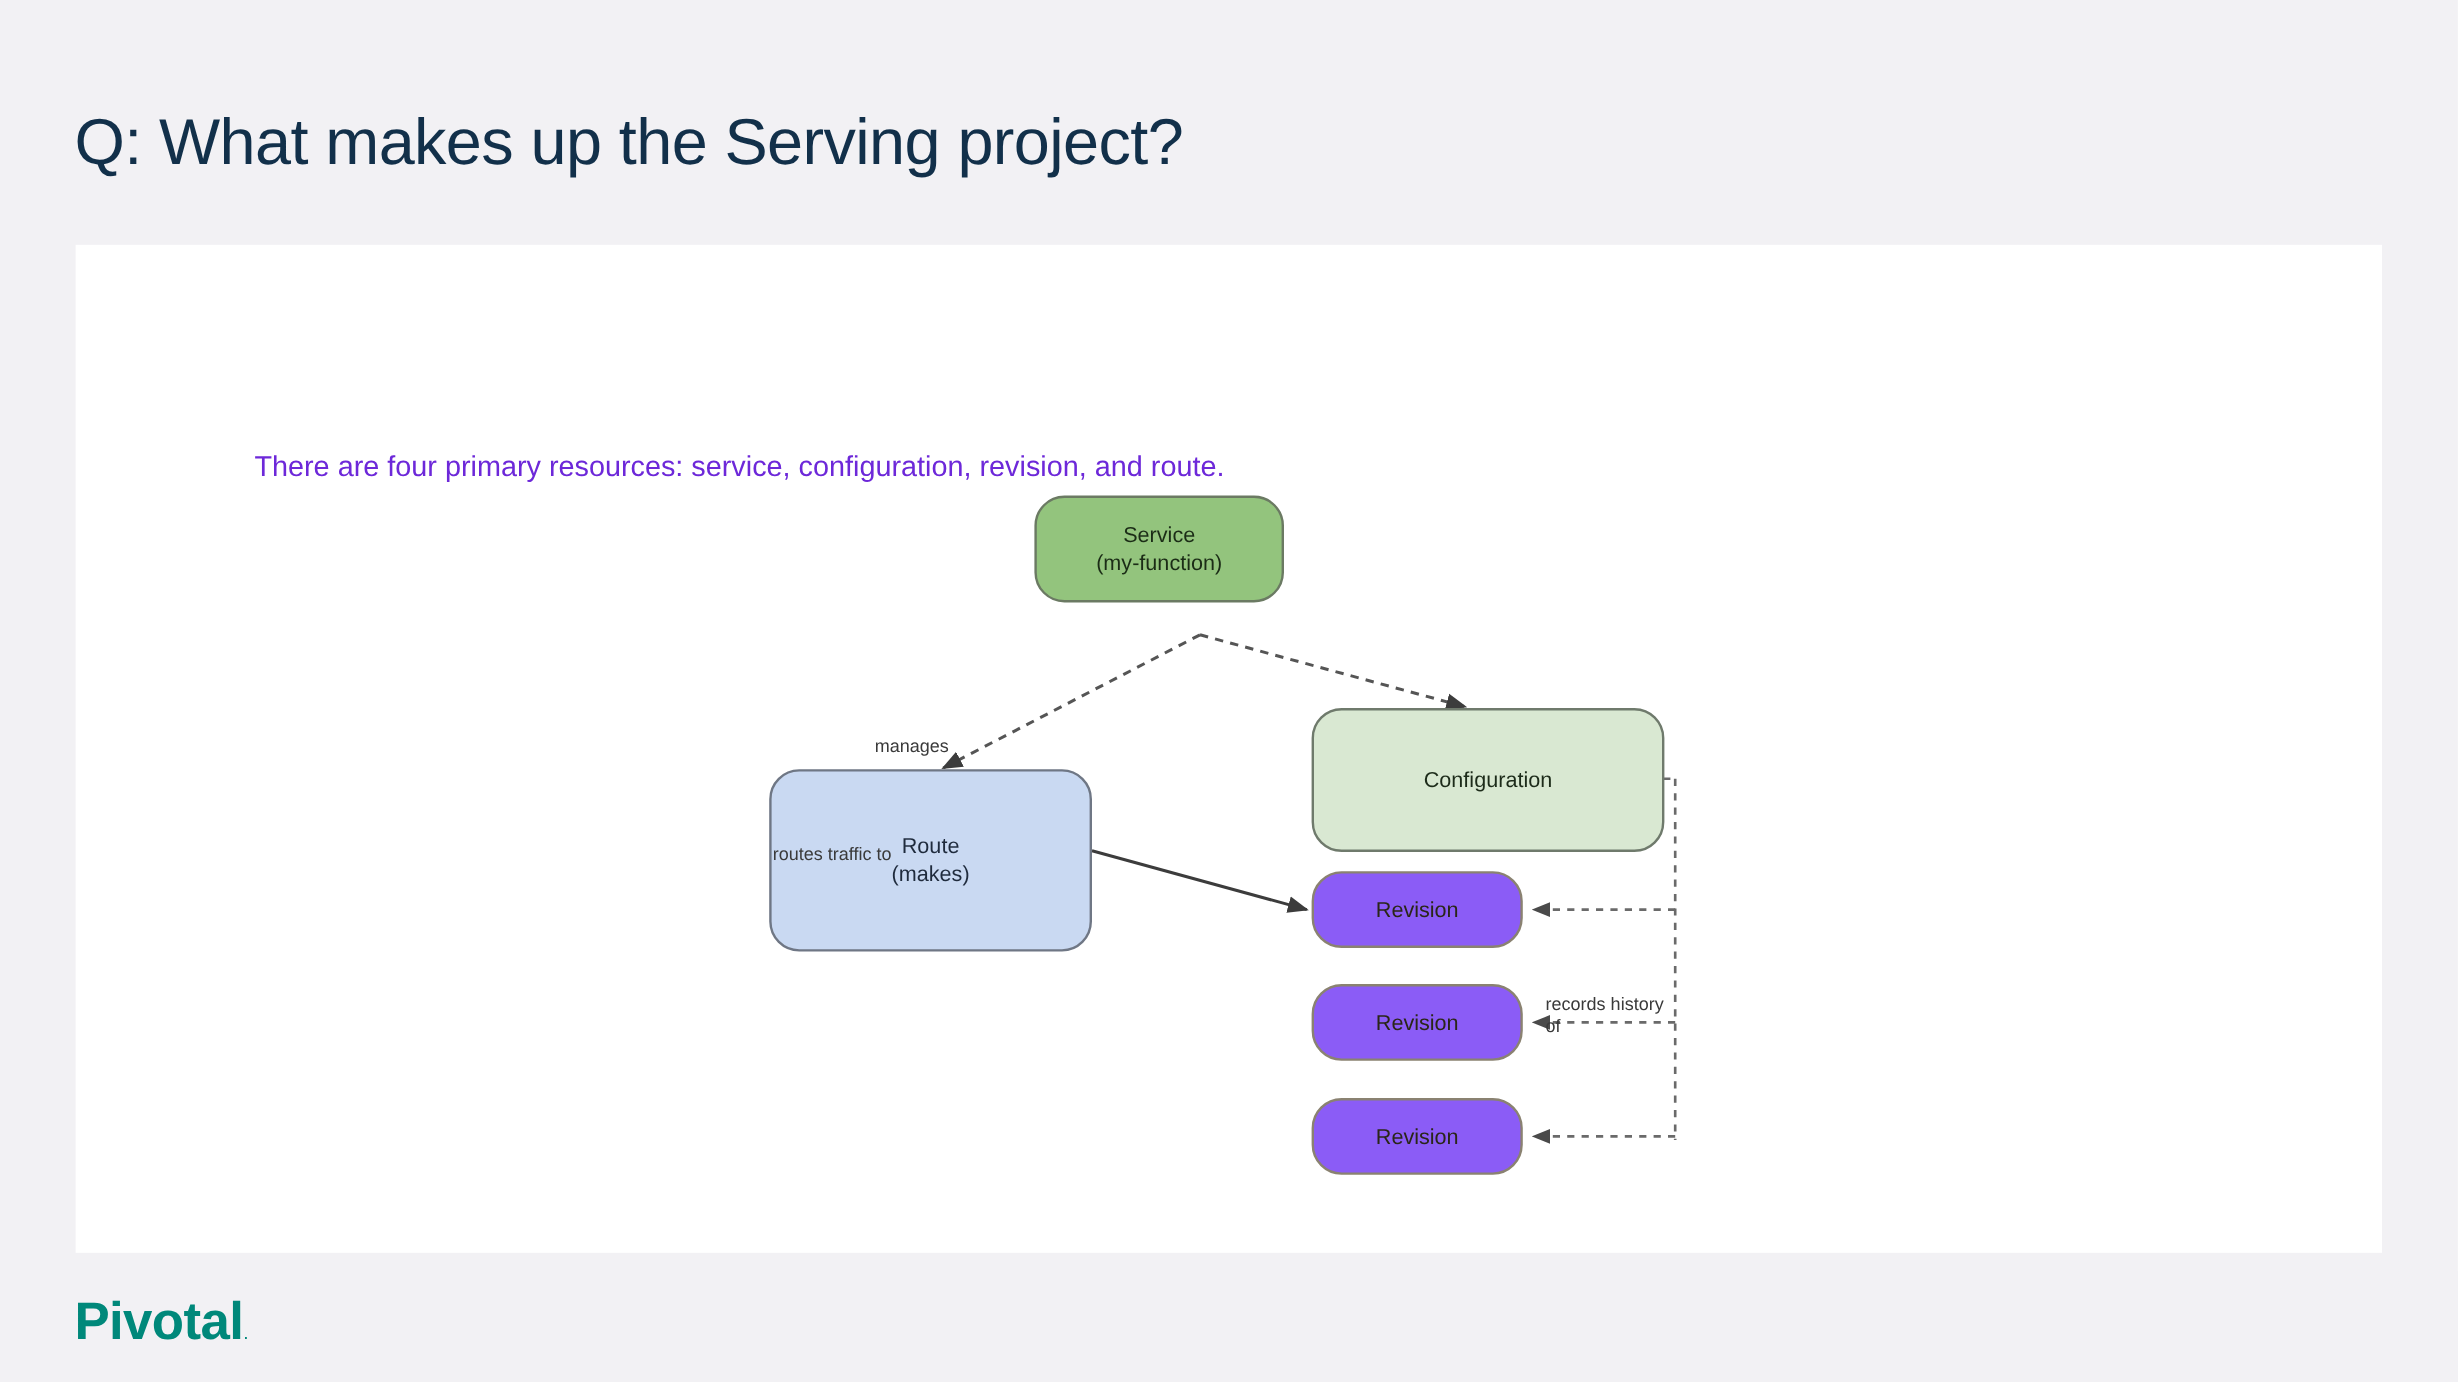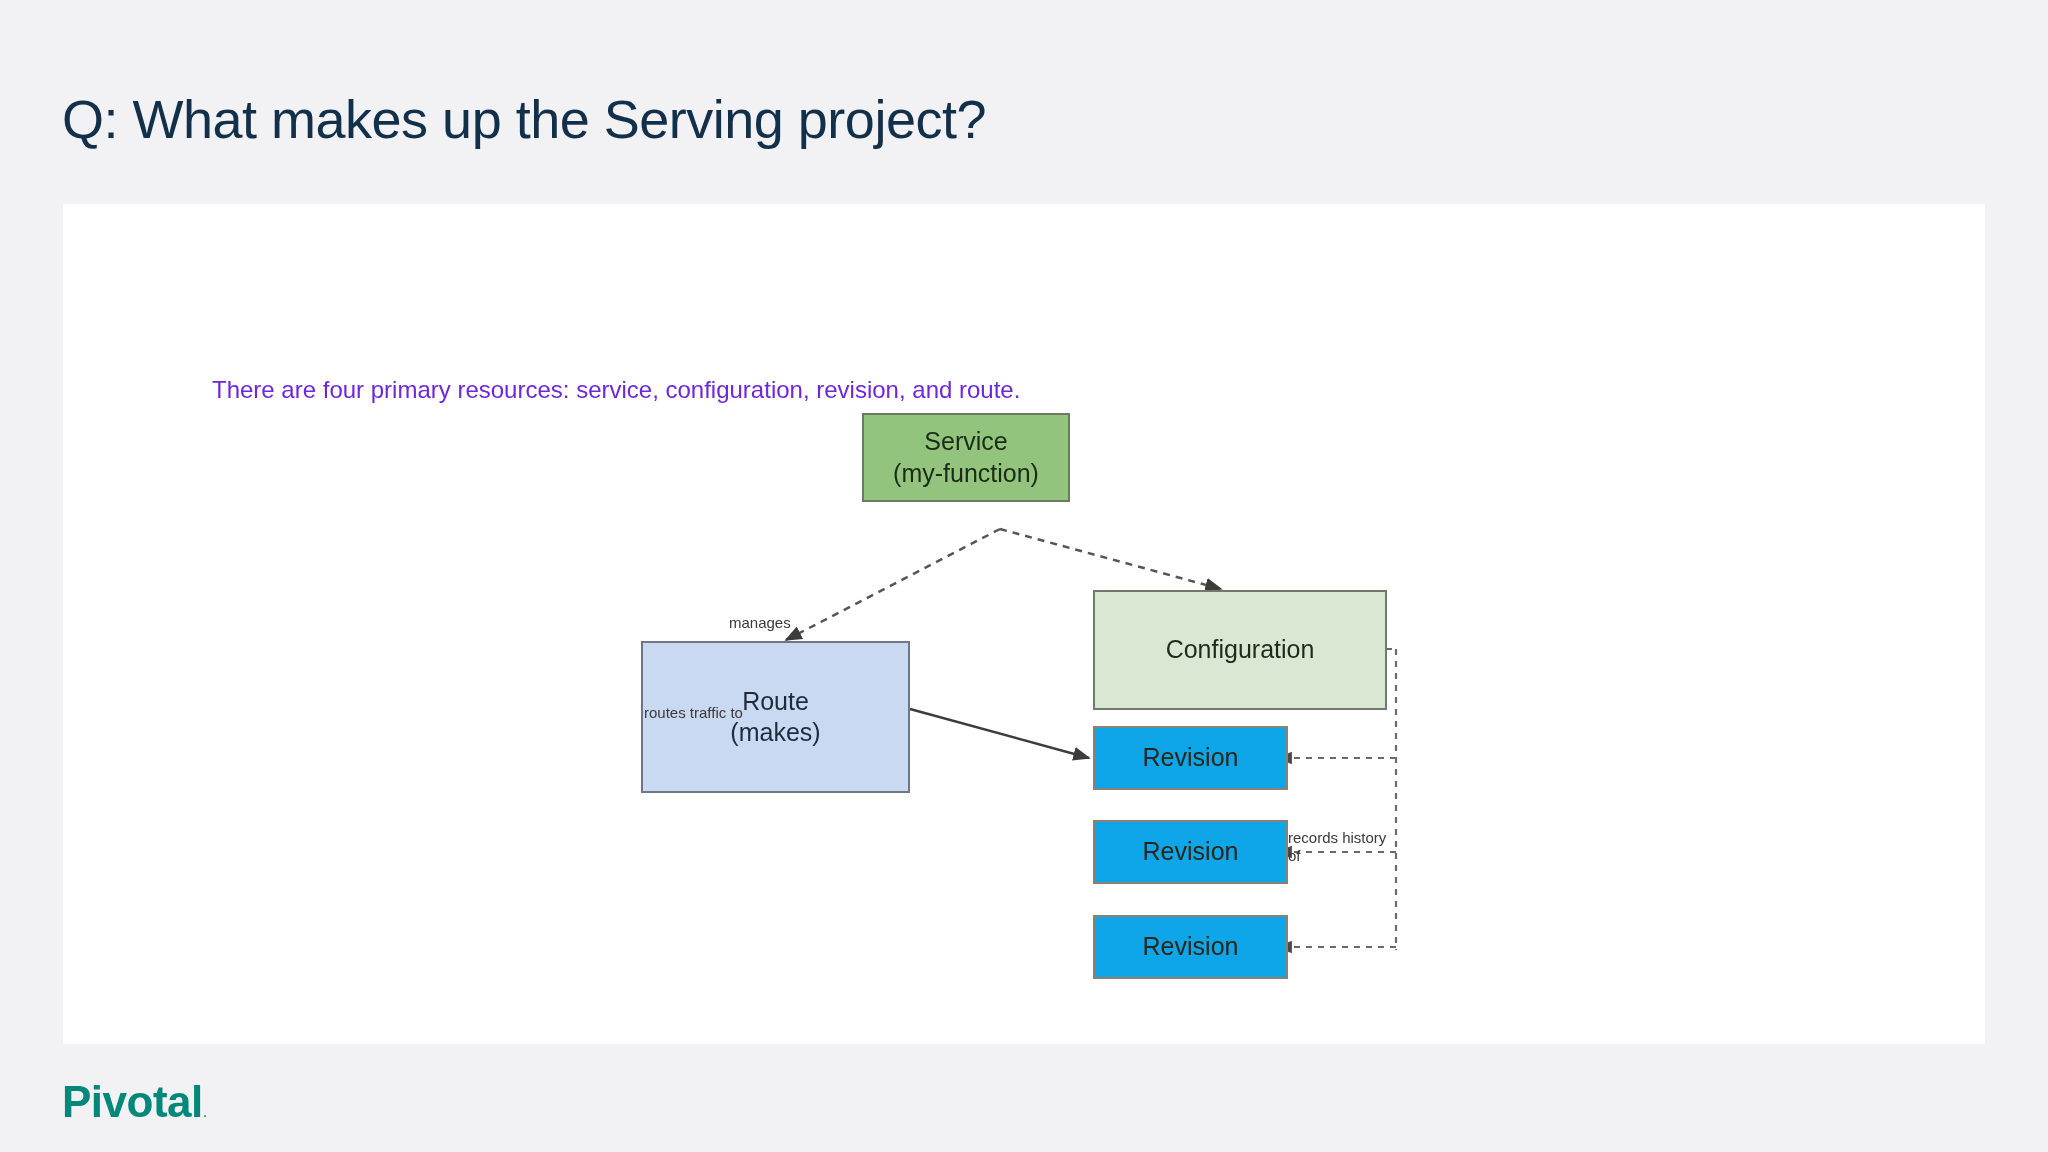"Service" .node { border-radius: none -> 25px; font-size: 25px -> 18px }
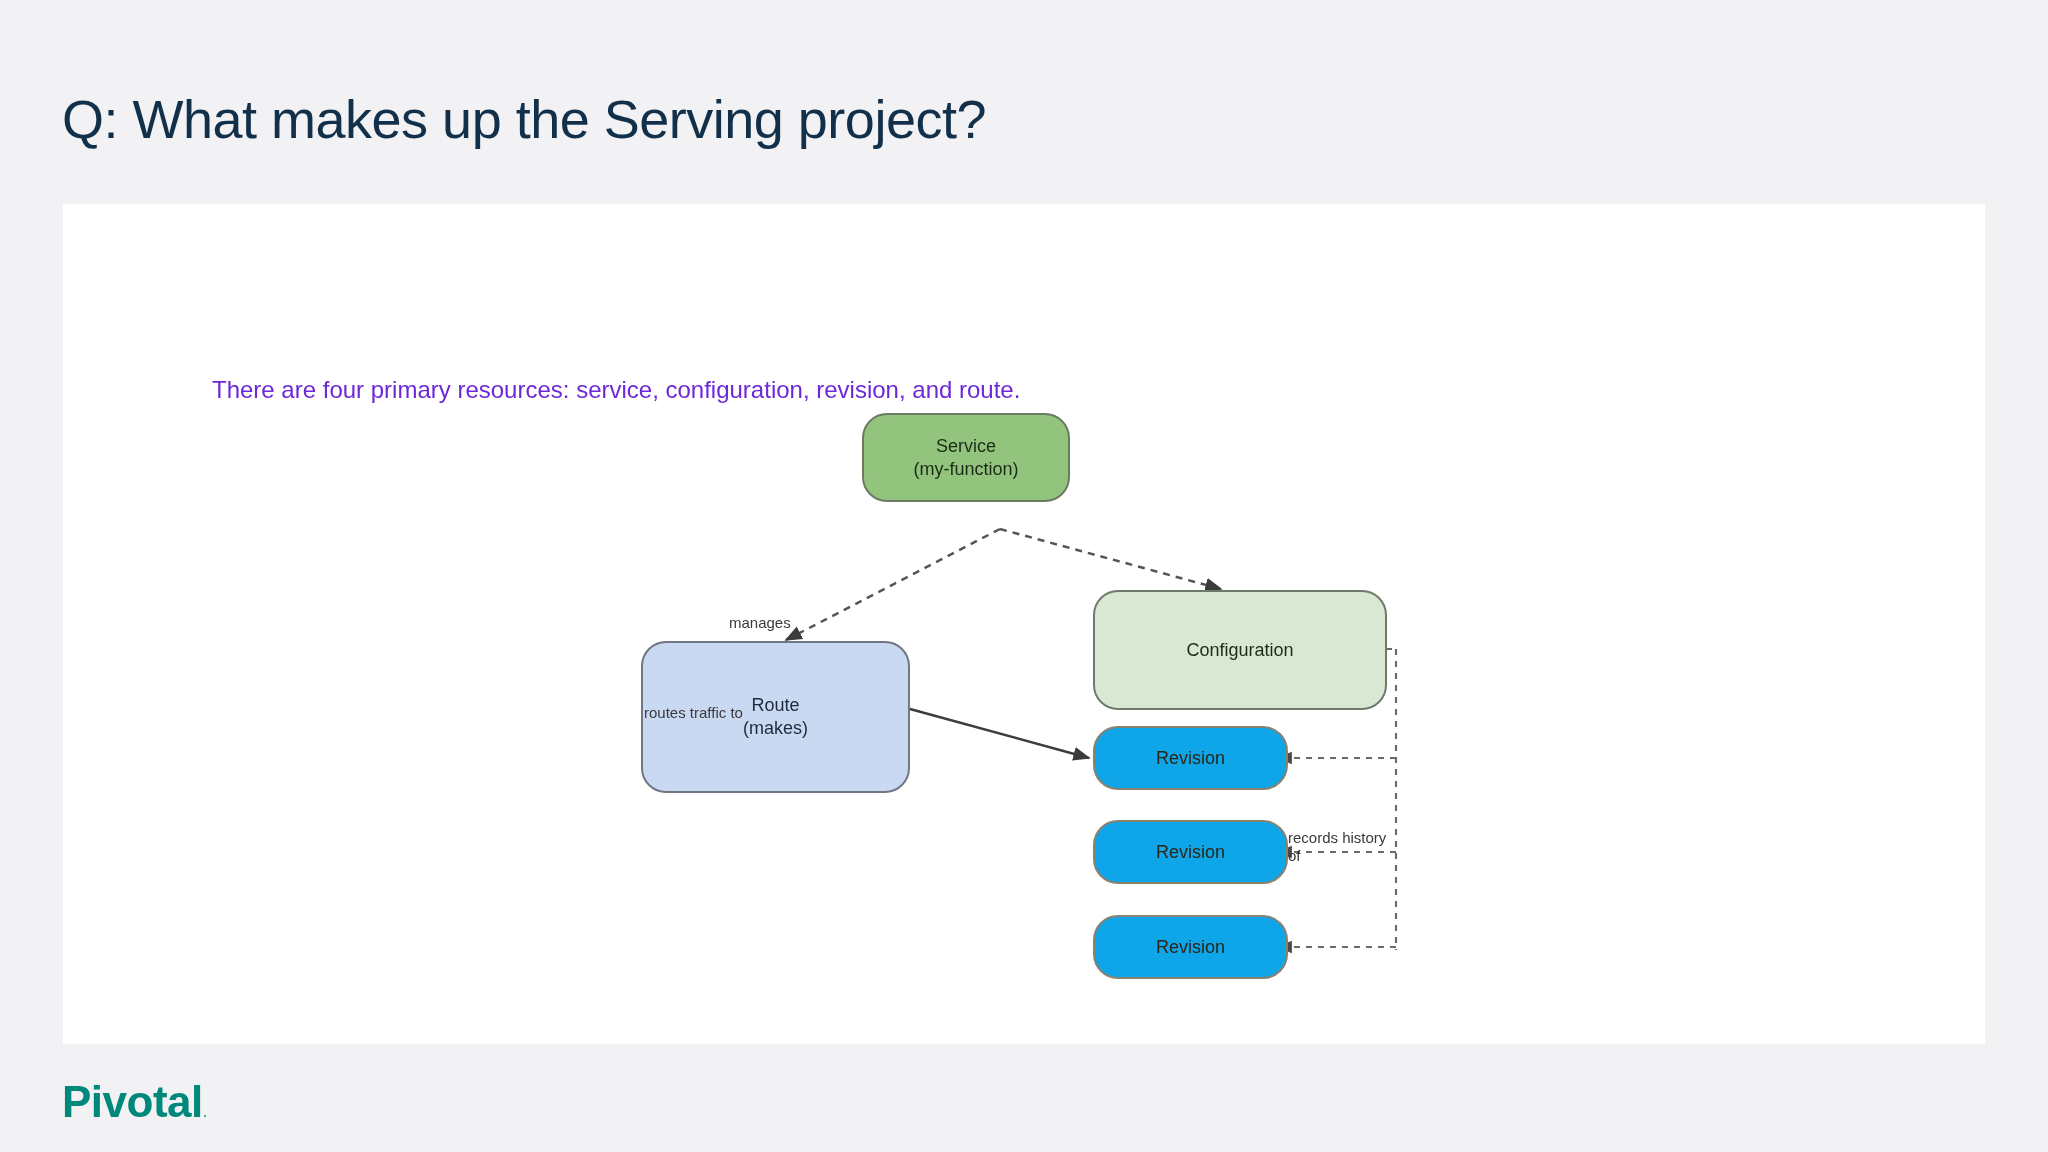"Revision" .node-revision { background: #0ea5e9 -> #8b5cf6; width: 195px -> 176px }
